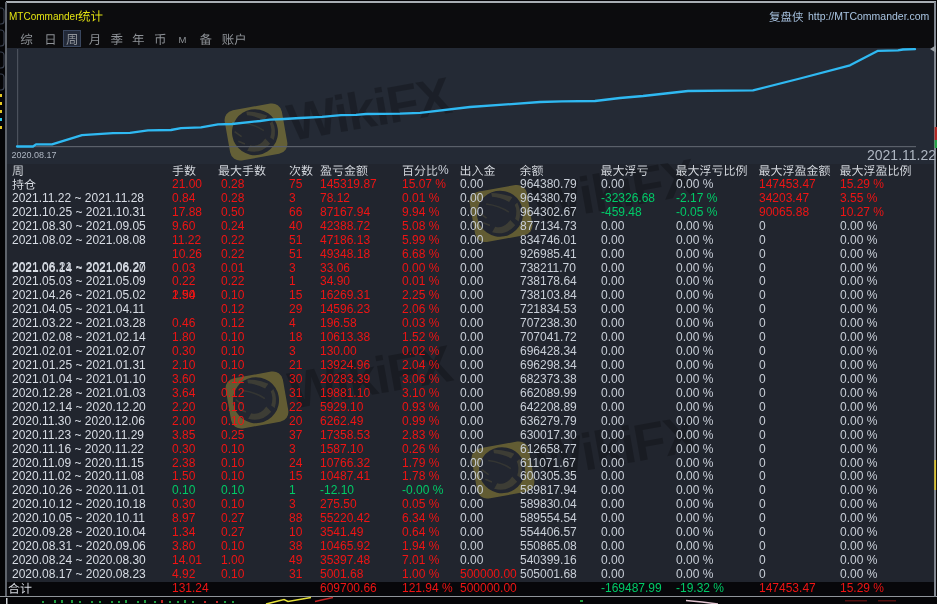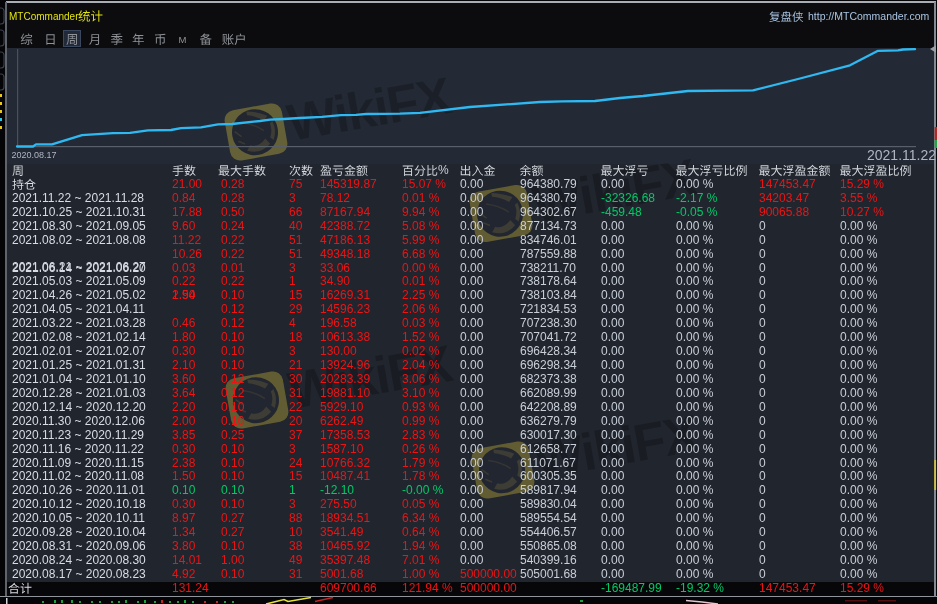"787559.88" div.cell { text: 787559.88 -> 926985.41 }
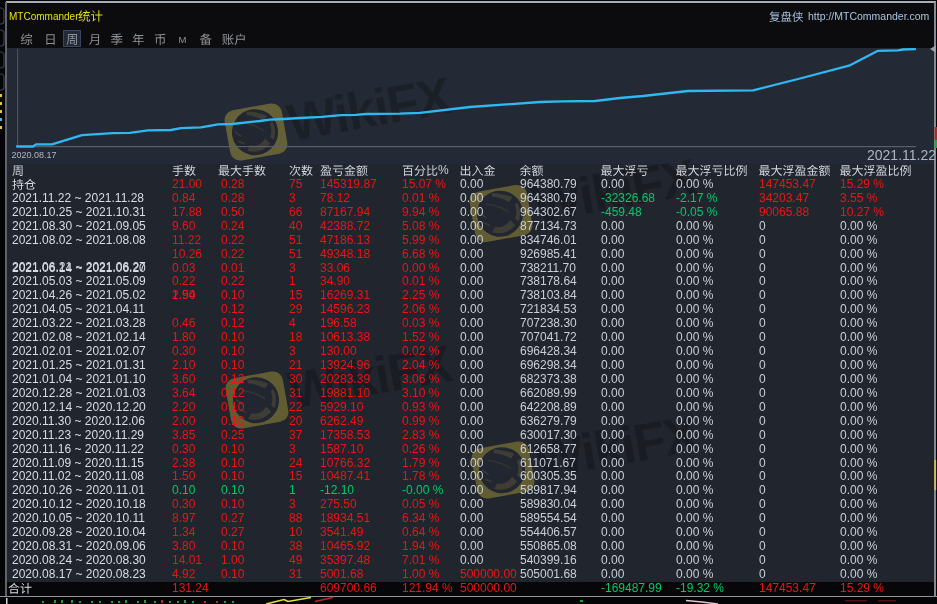"18934.51" div.cell { text: 18934.51 -> 55220.42 }
